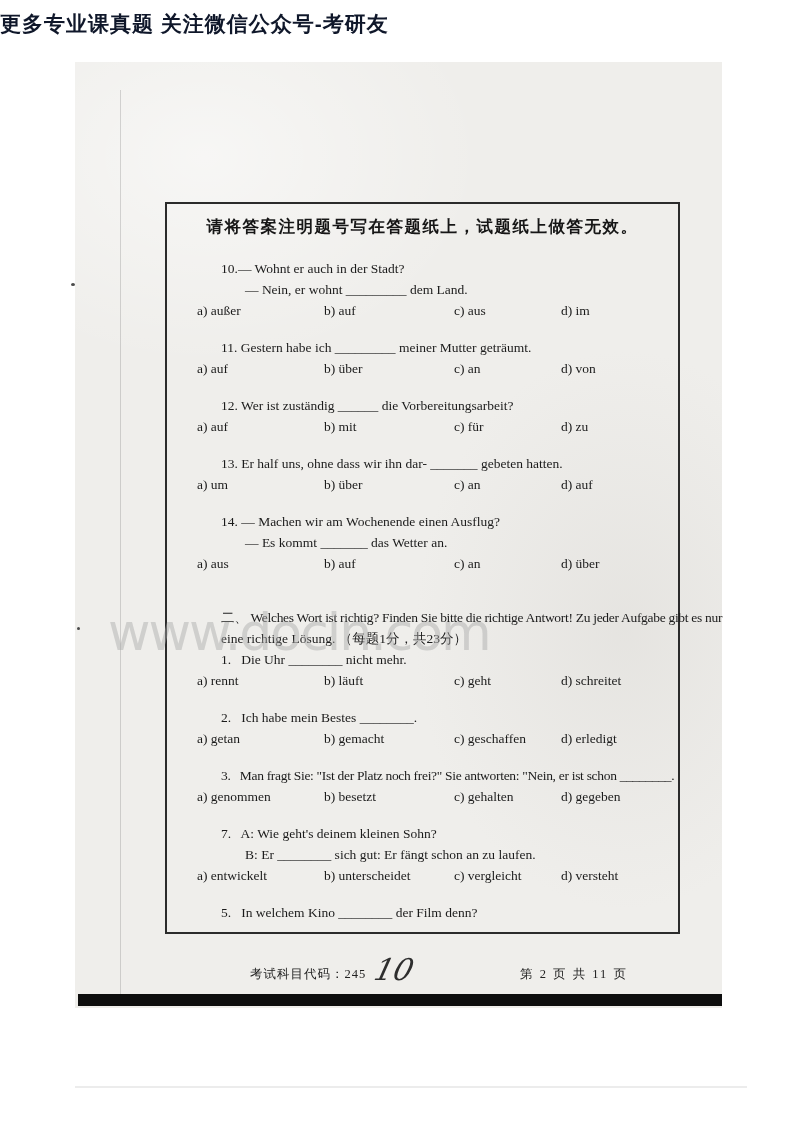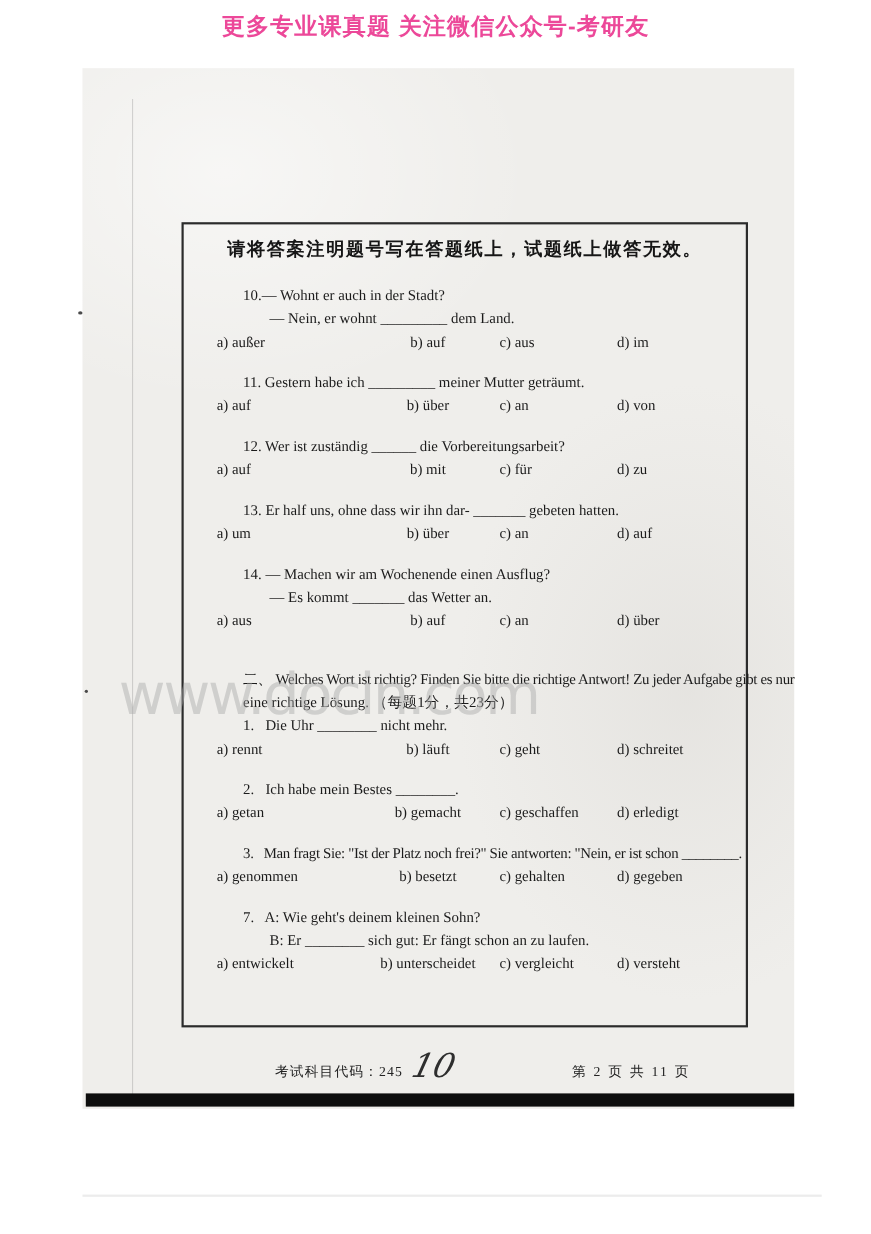"更多专业课真题 关注微信公众号-考研友" .banner { color: #ec4899 -> #0f172a; text-align: center -> none }
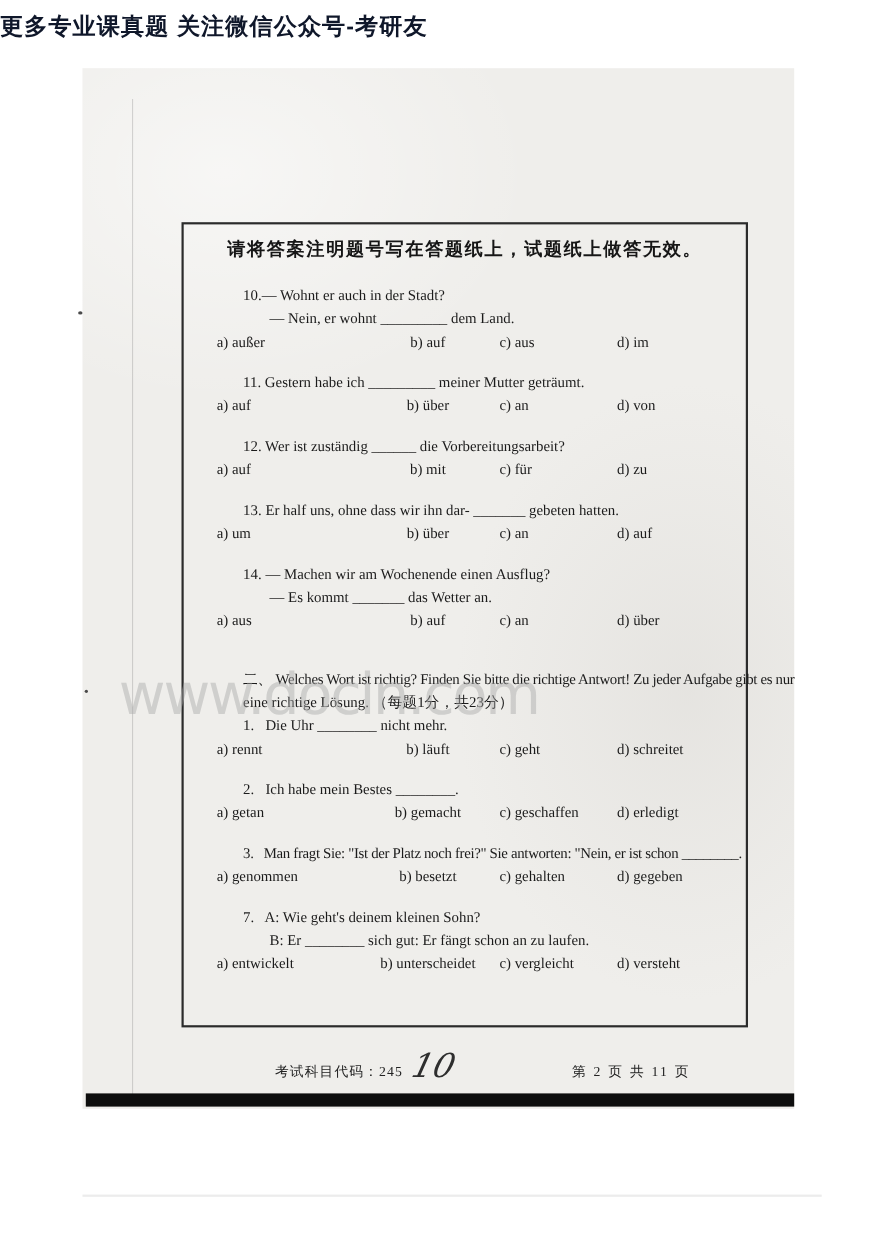"b) auf" .opt.b { text-align: center -> none }
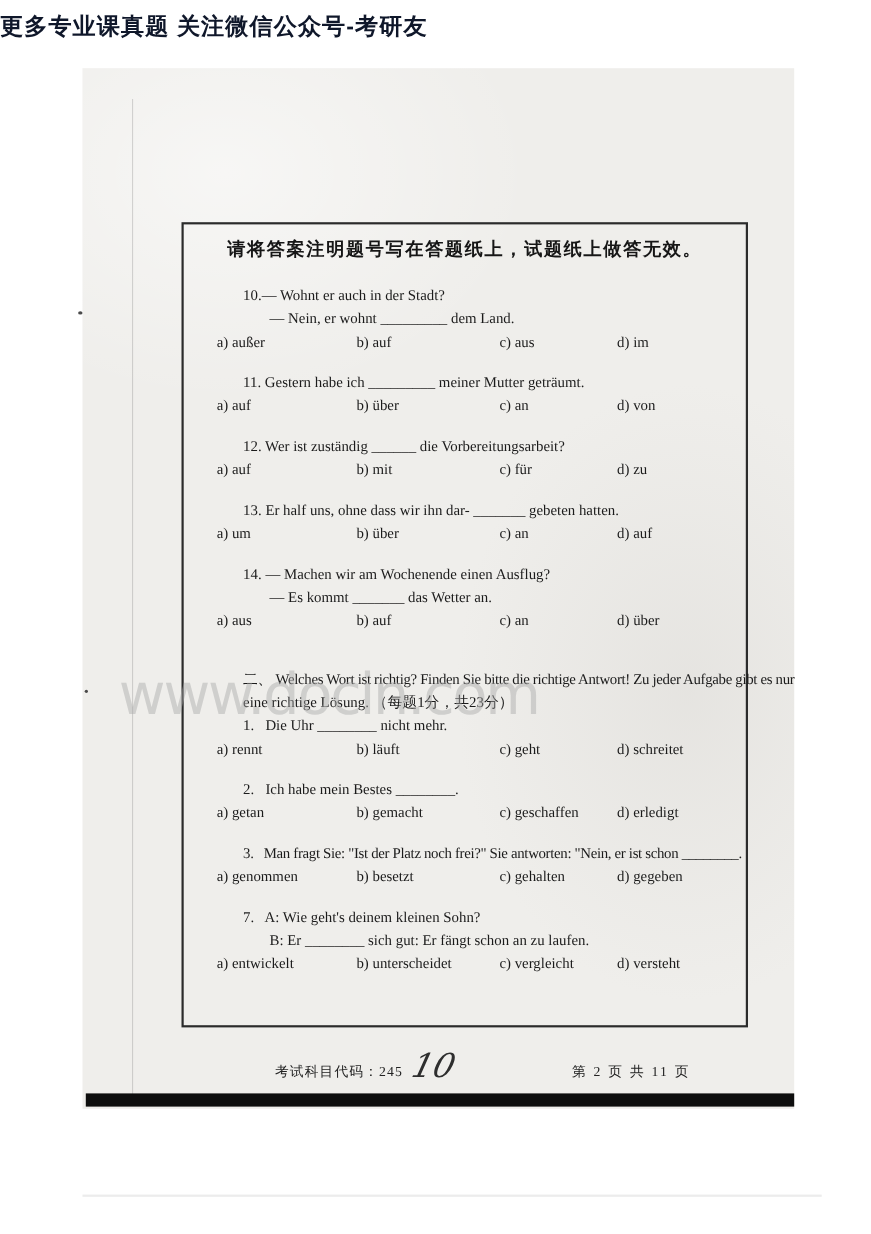"5. In welchem Kino ________" div.q-line { html: none -> <div>5. In welchem Kino ________ der Film denn?</div> }
